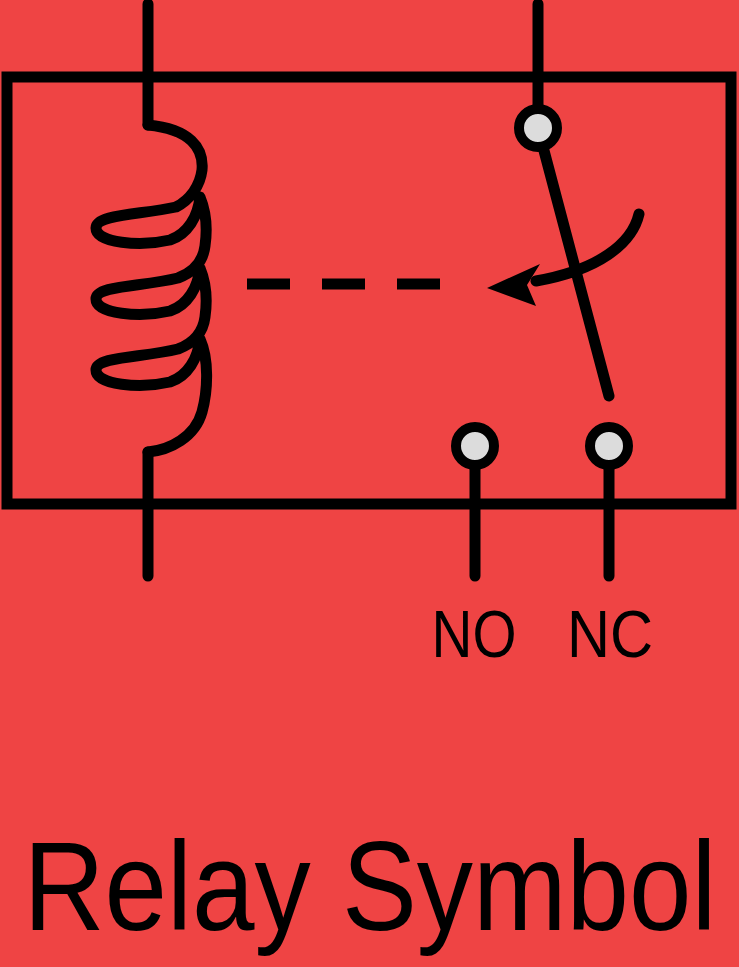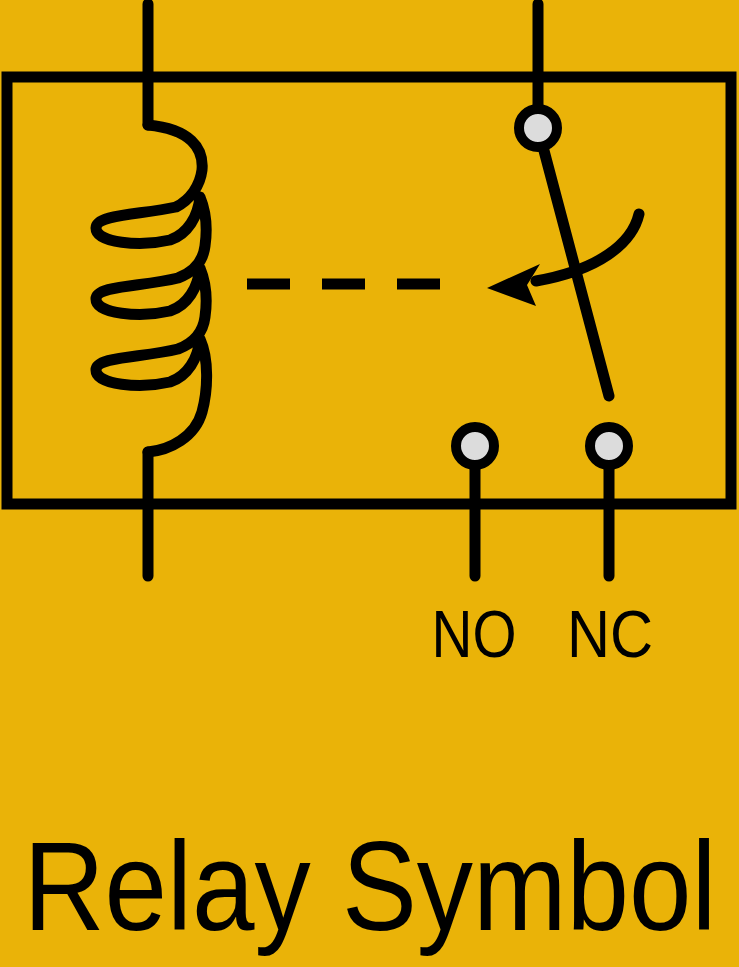"NO" .canvas { background: #eab308 -> #ef4444 }
